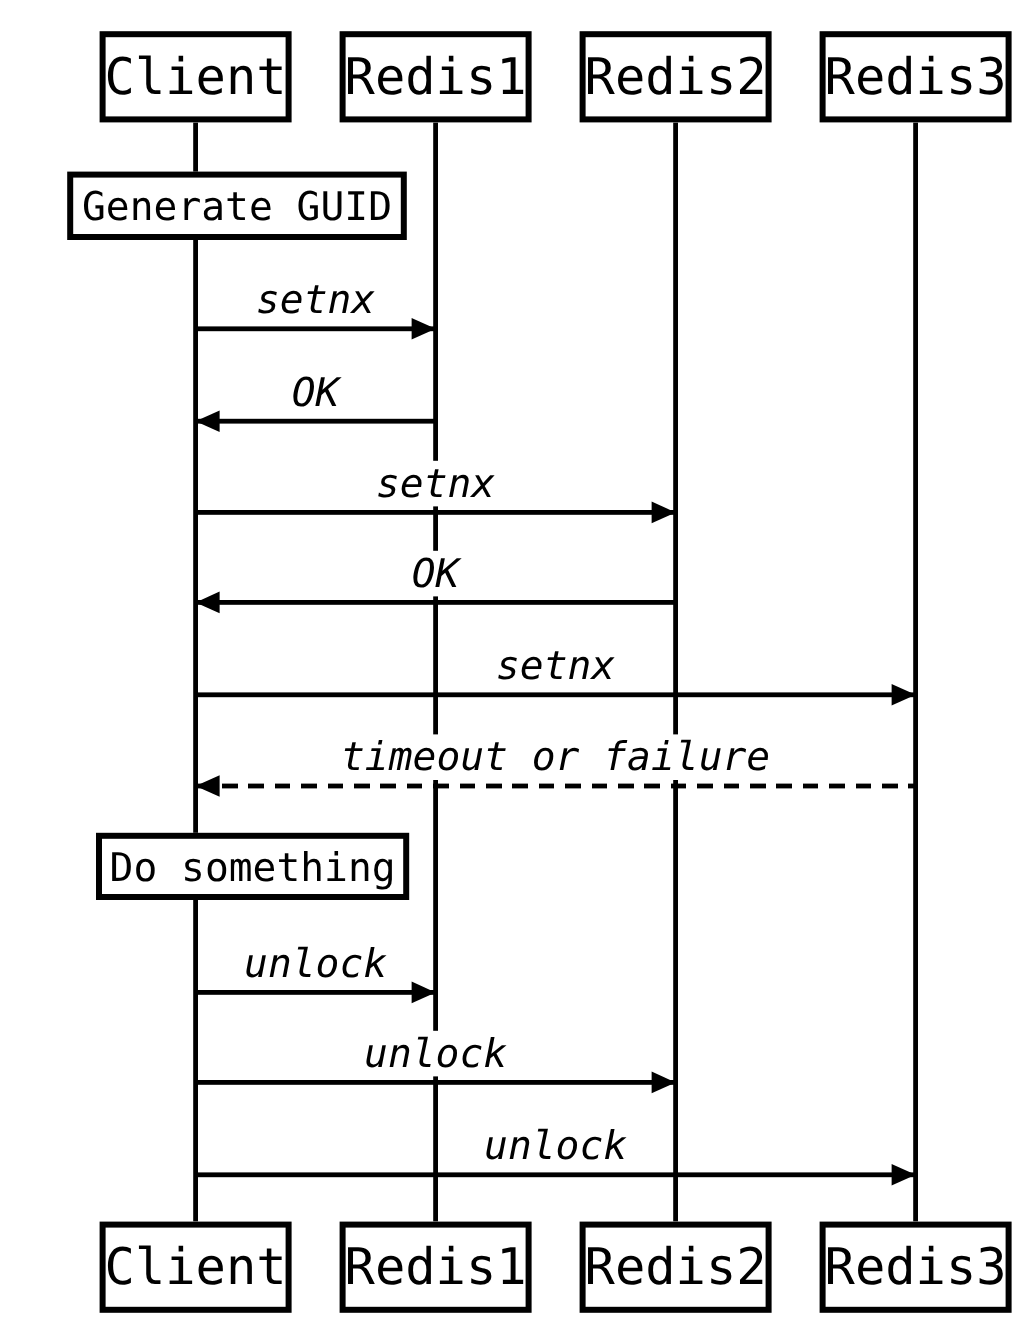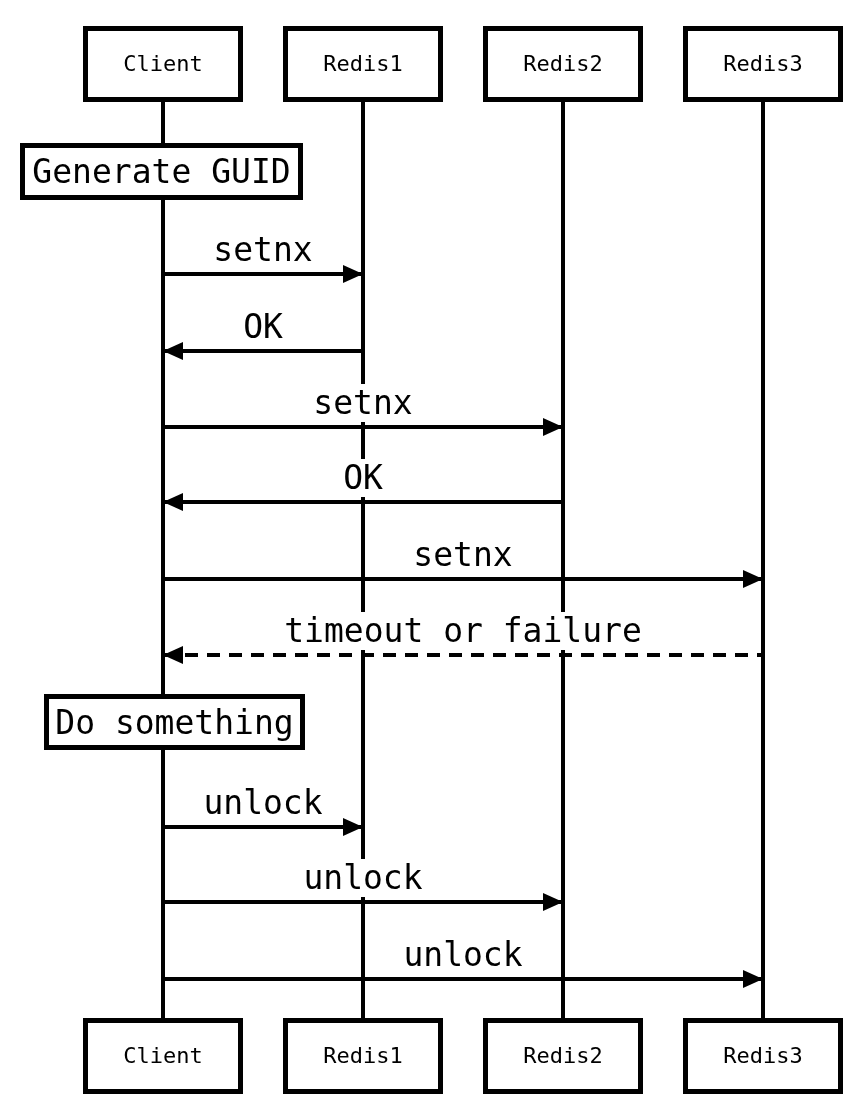"Client" .actor-label { font-size: 22px -> 42px }
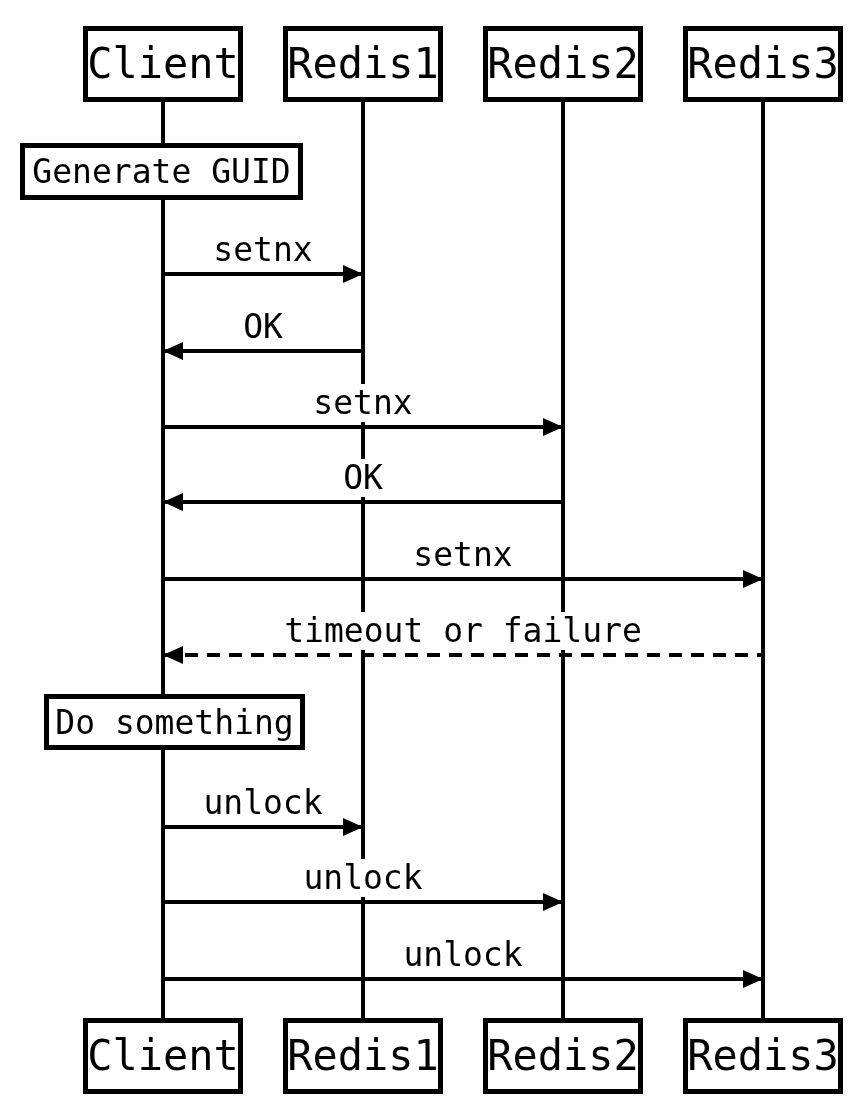"Generate GUID" .note-box { margin-left: none -> 36px }
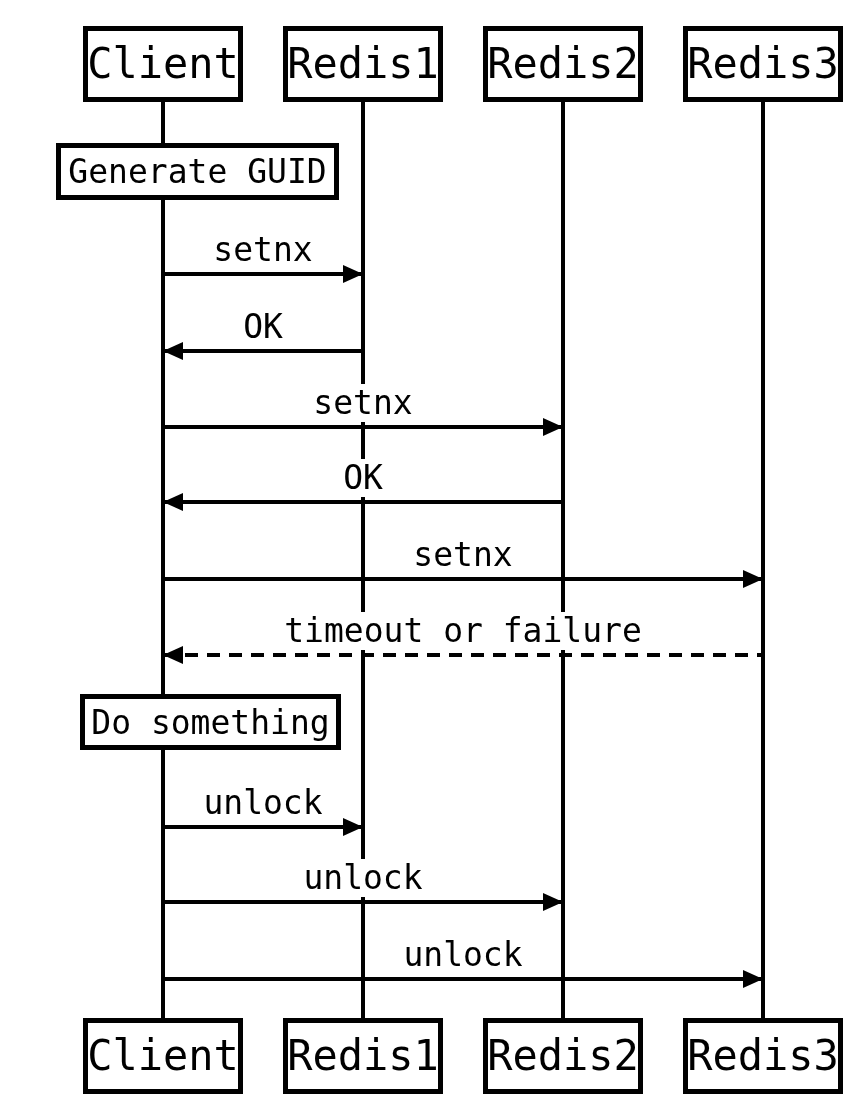"setnx" .message { font-style: none -> italic }
